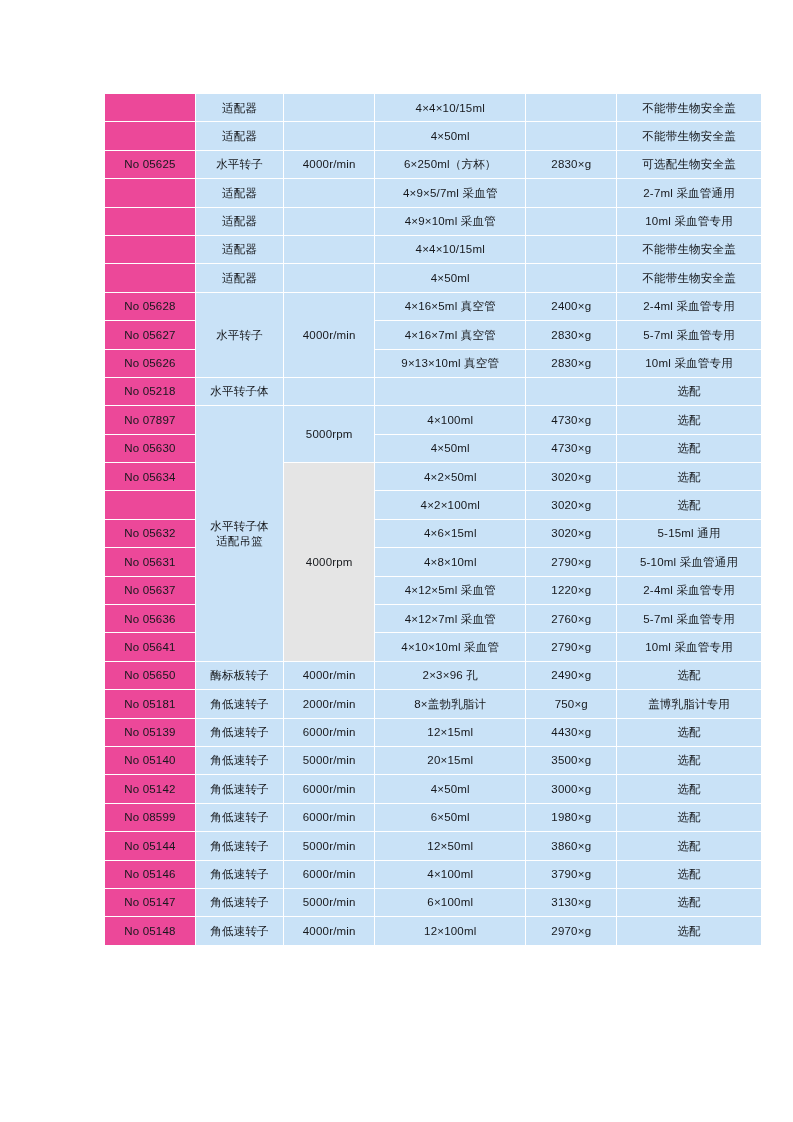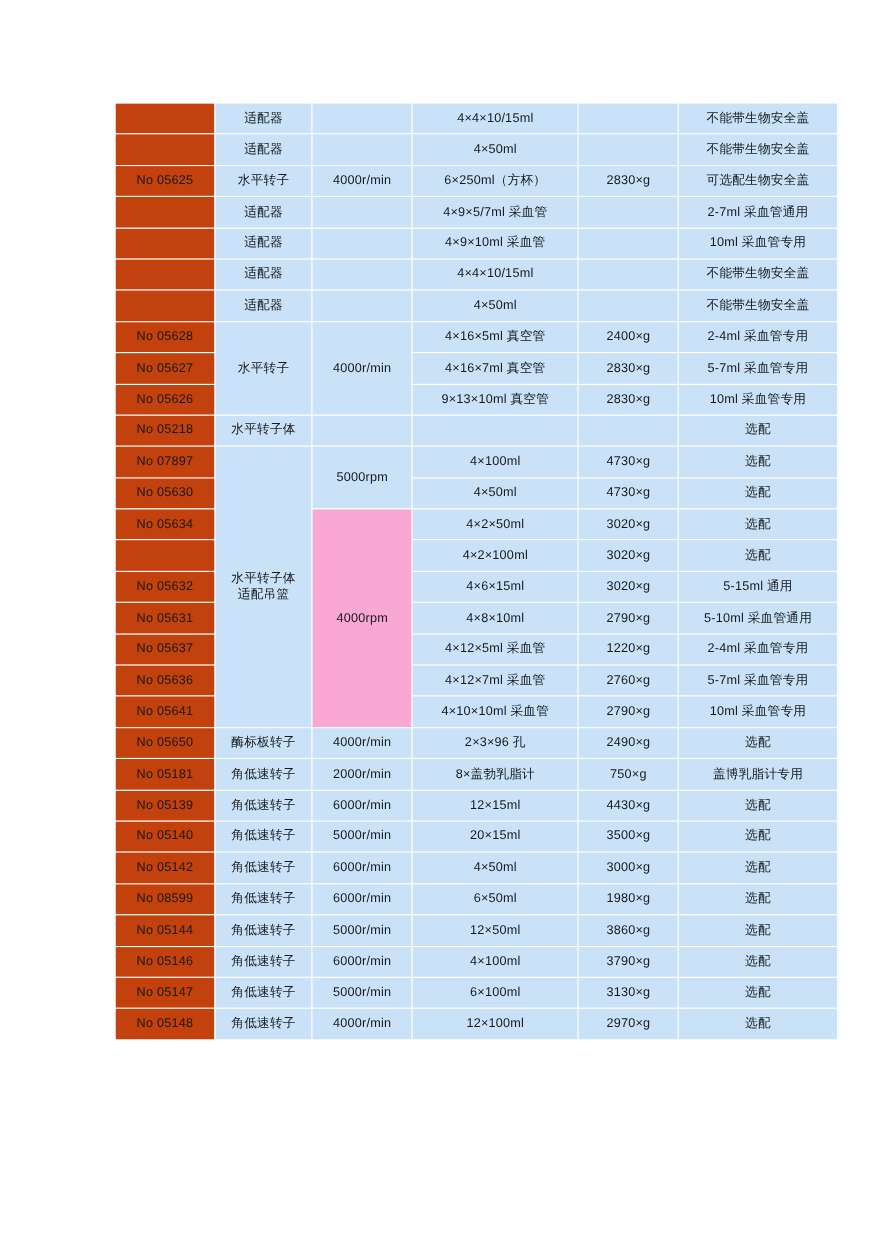"No 05625" .dark { background: #c2410c -> #ec4899 }
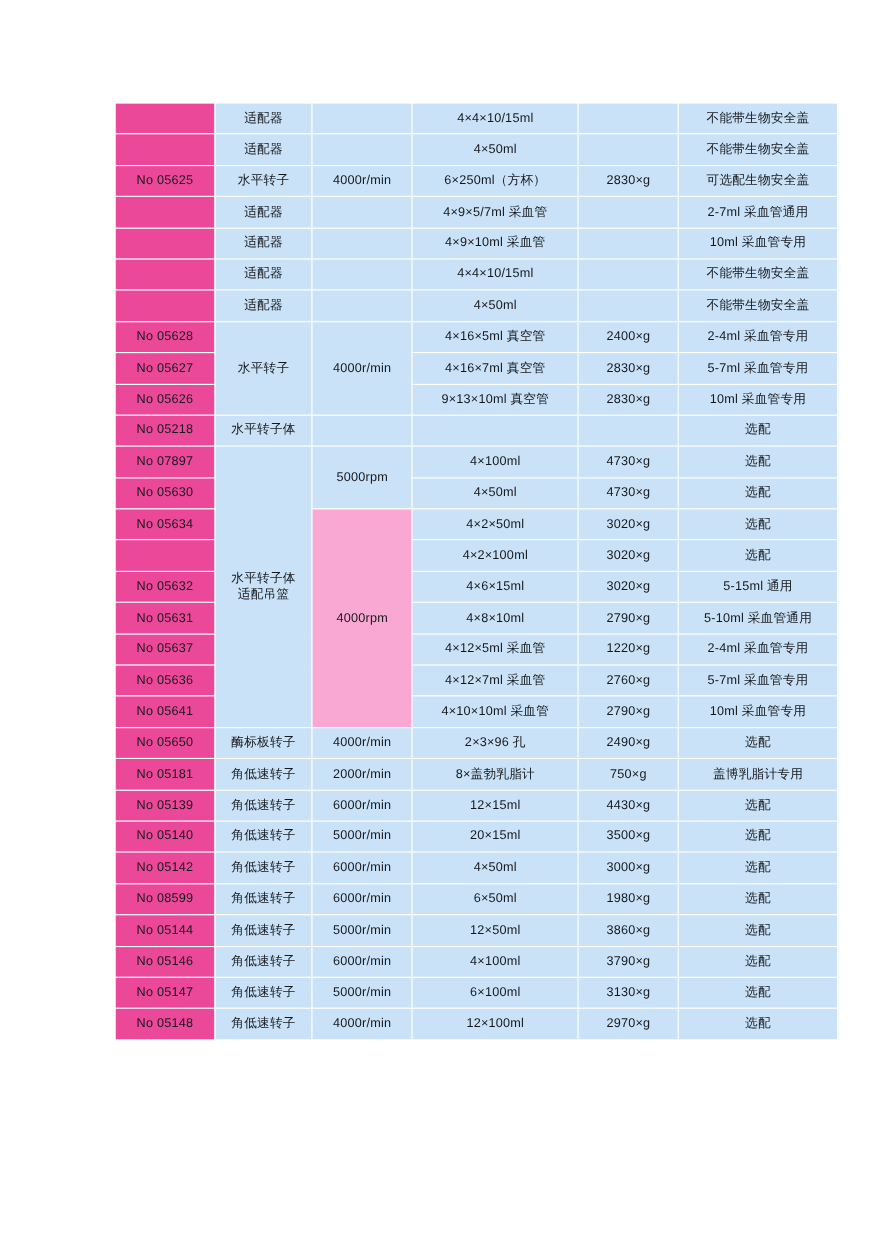"4000rpm" .mid { background: #f9a8d4 -> #e5e5e5 }
